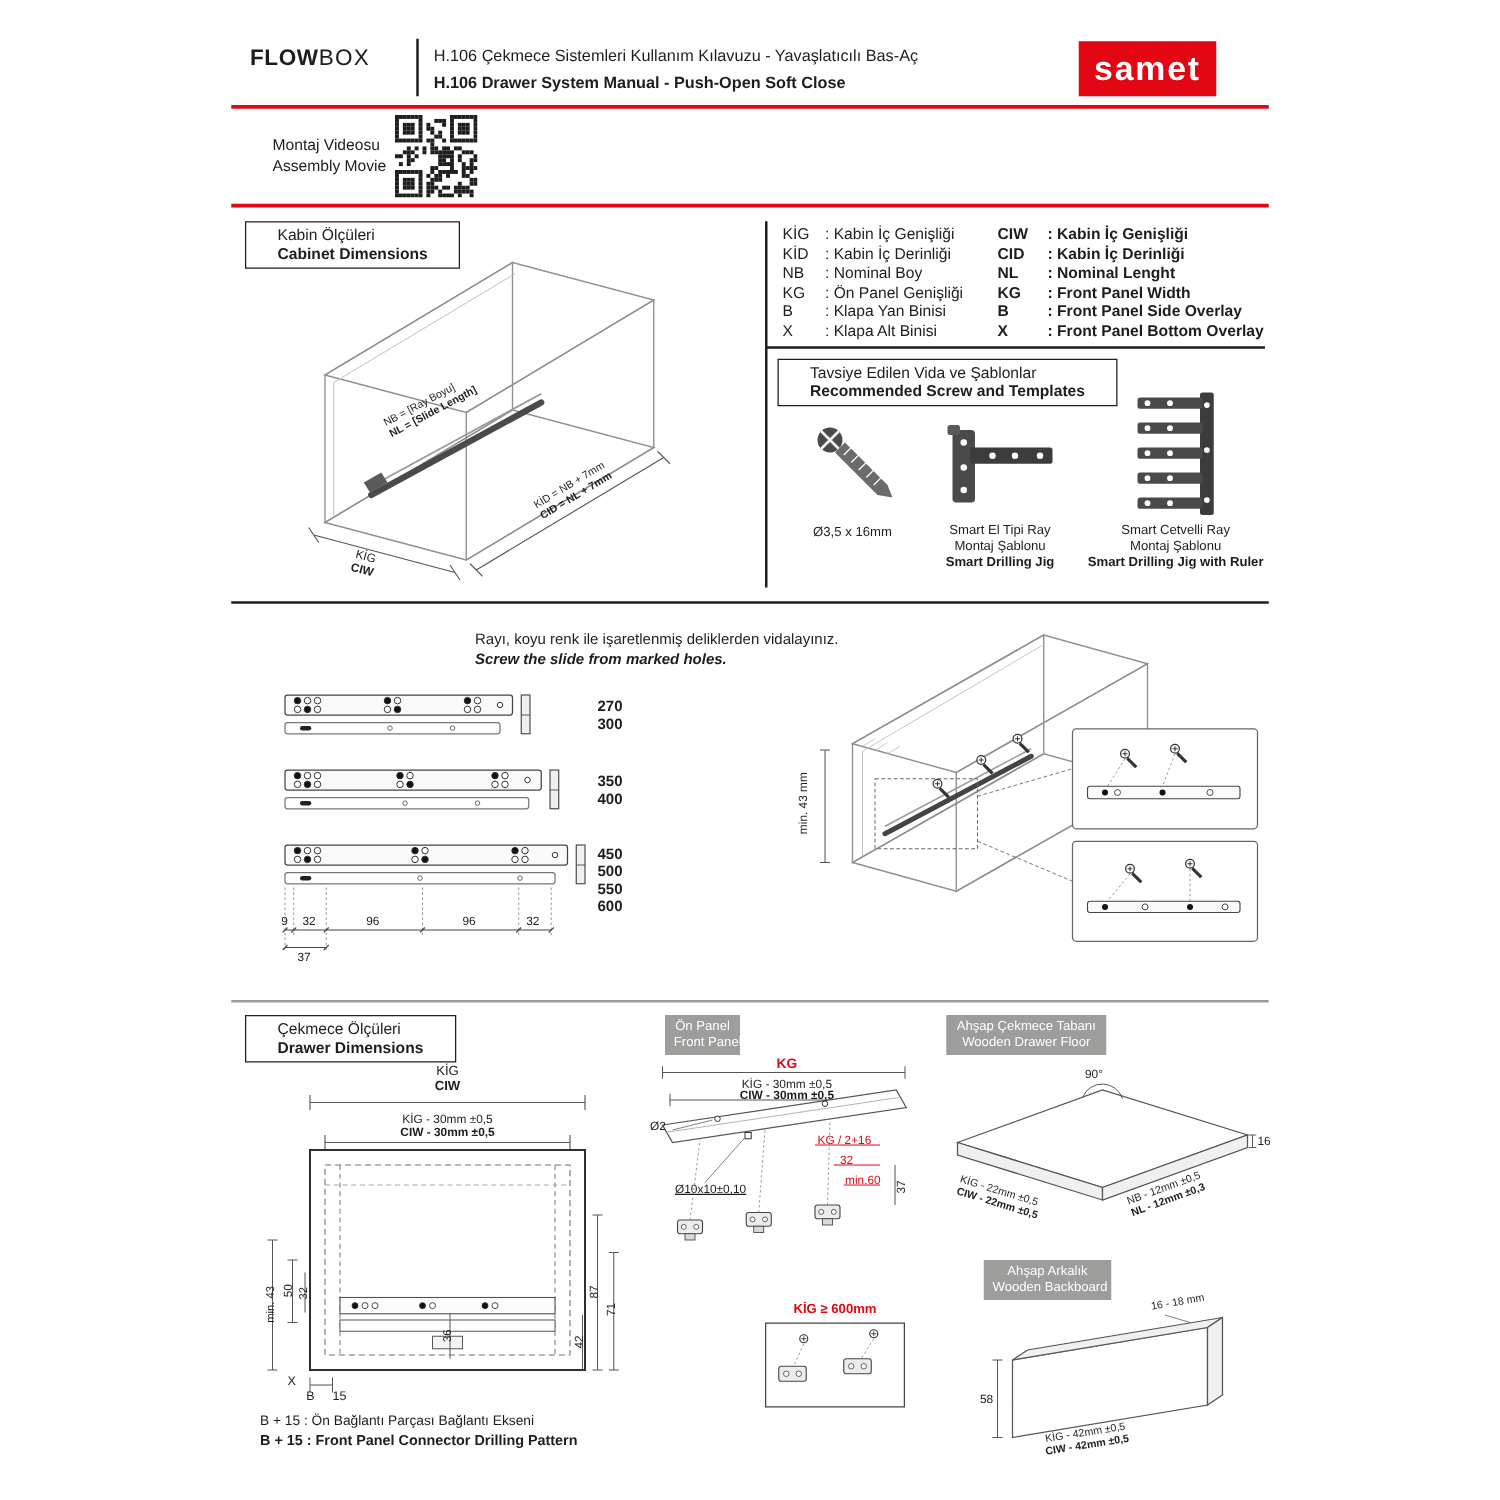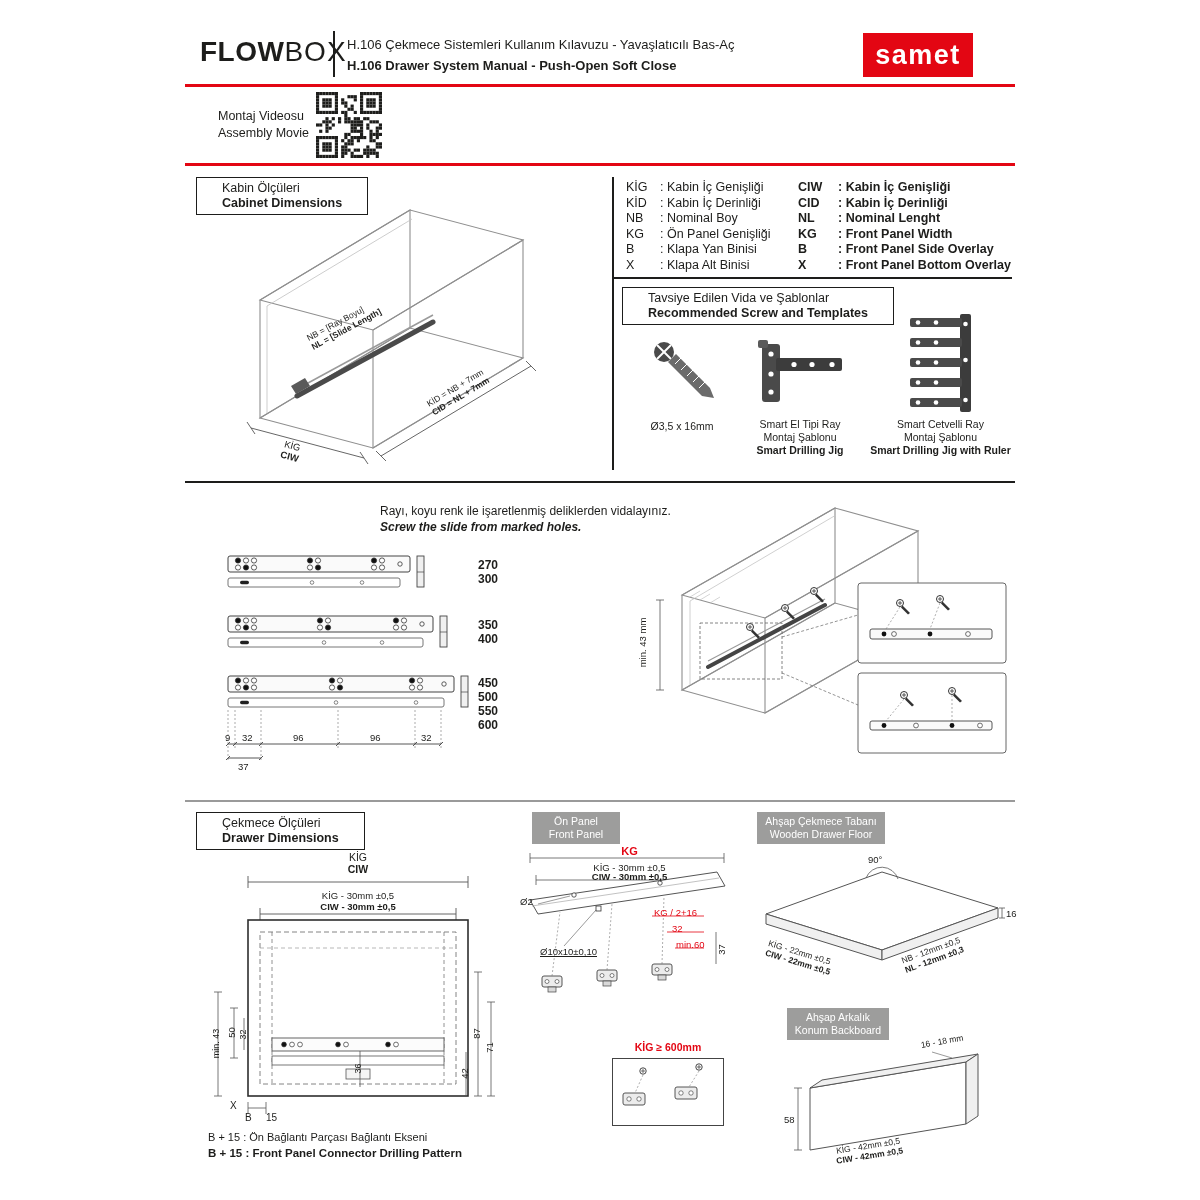"FLOWBOX" .logo { font-size: 28px -> 18px }
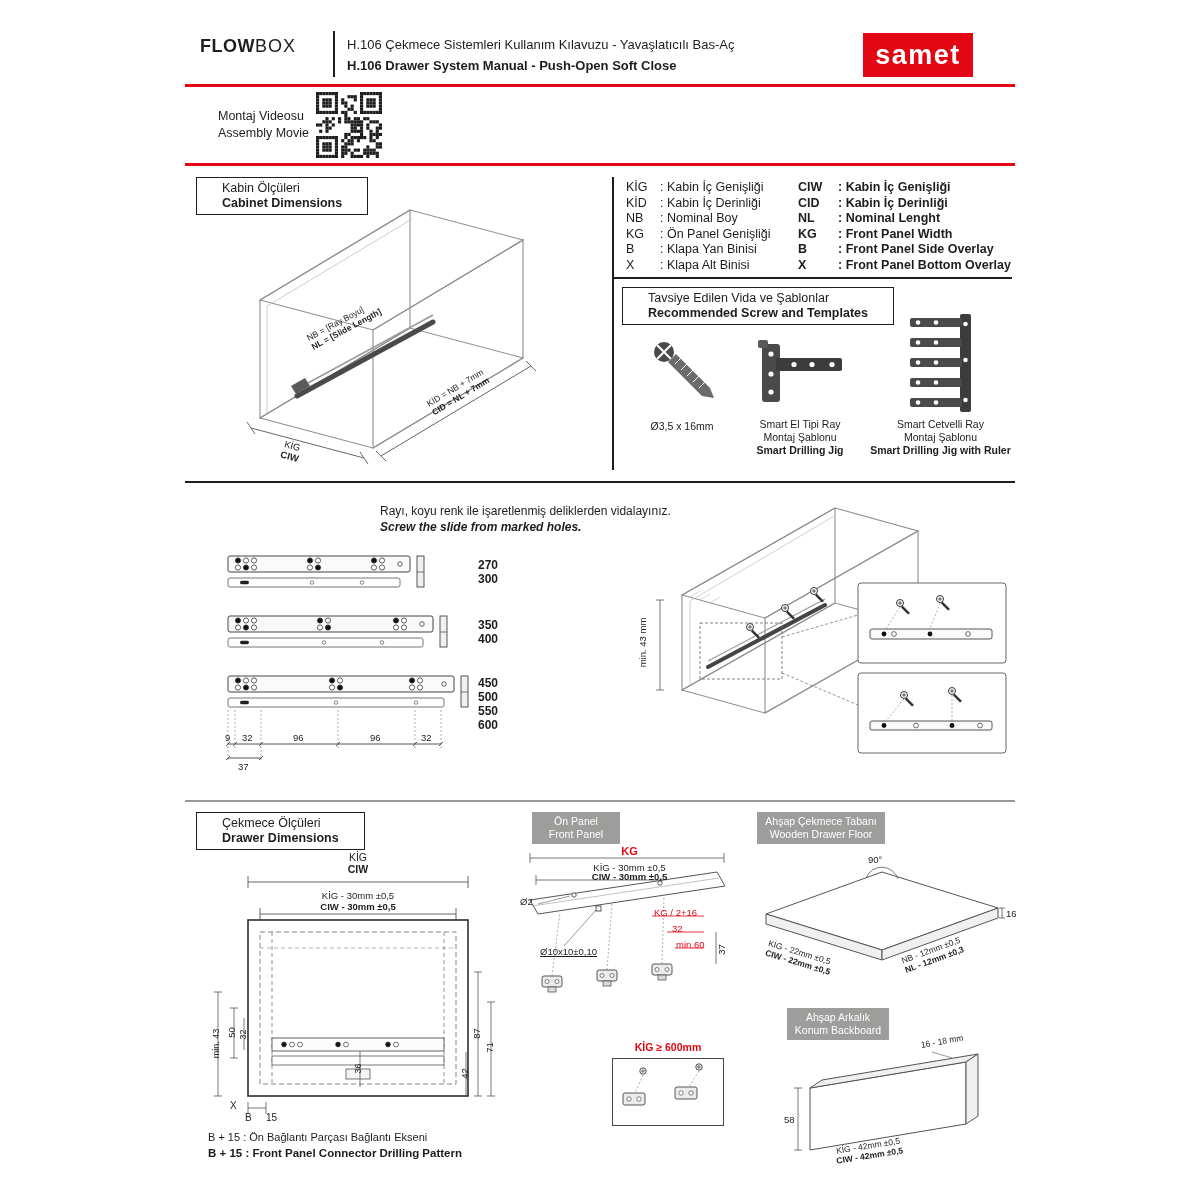"Ön Panel" div.graychip { width: 88px -> 60px }
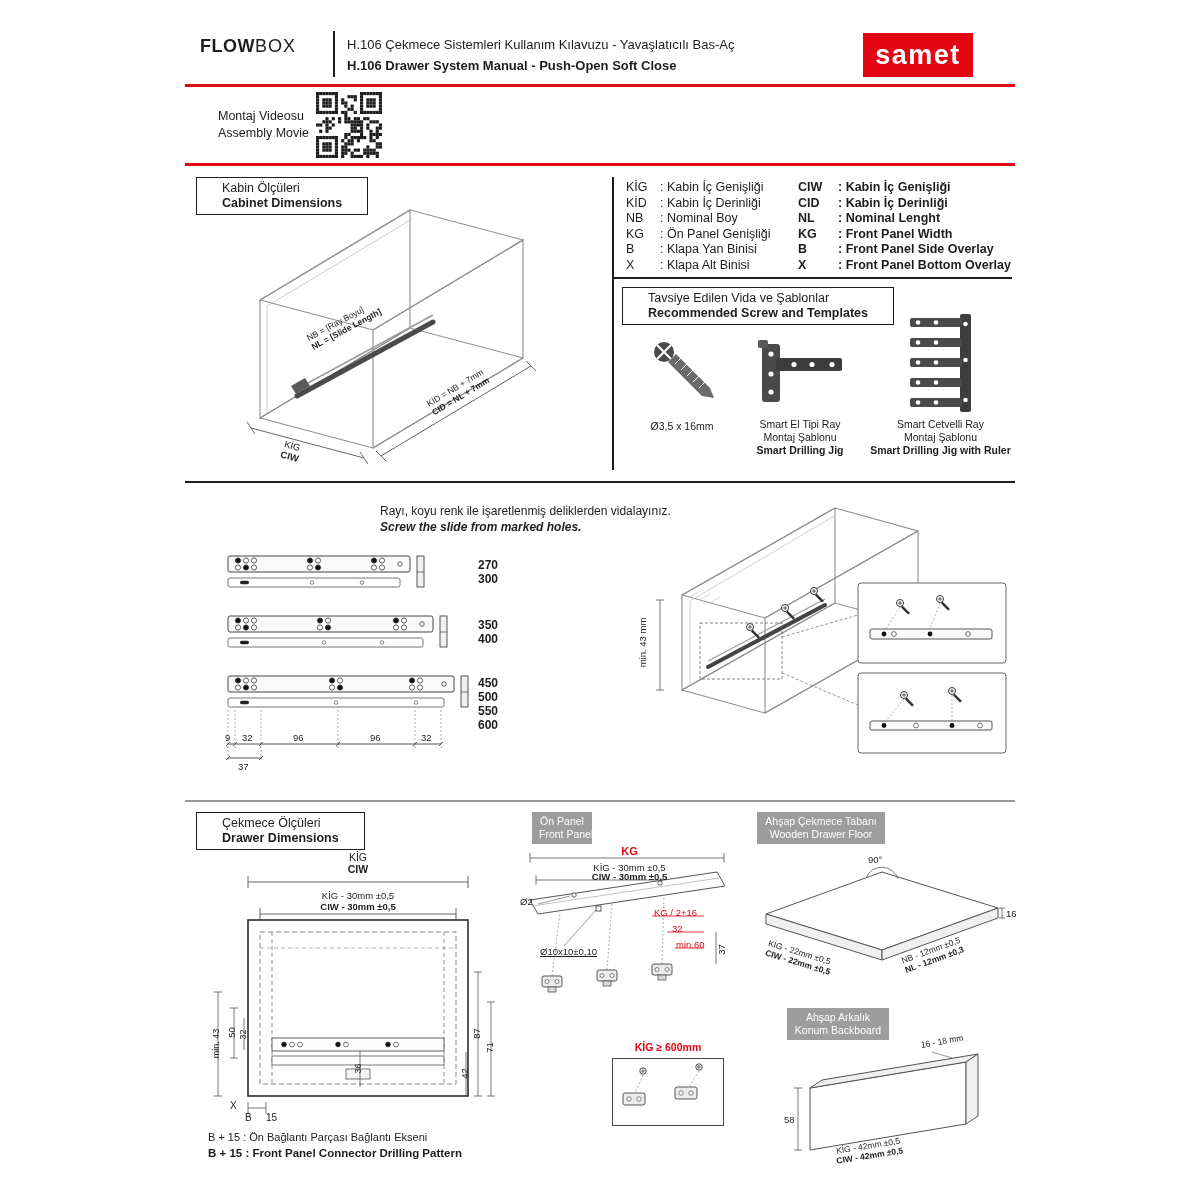"Konum Backboard" div { text: Konum -> Wooden }
